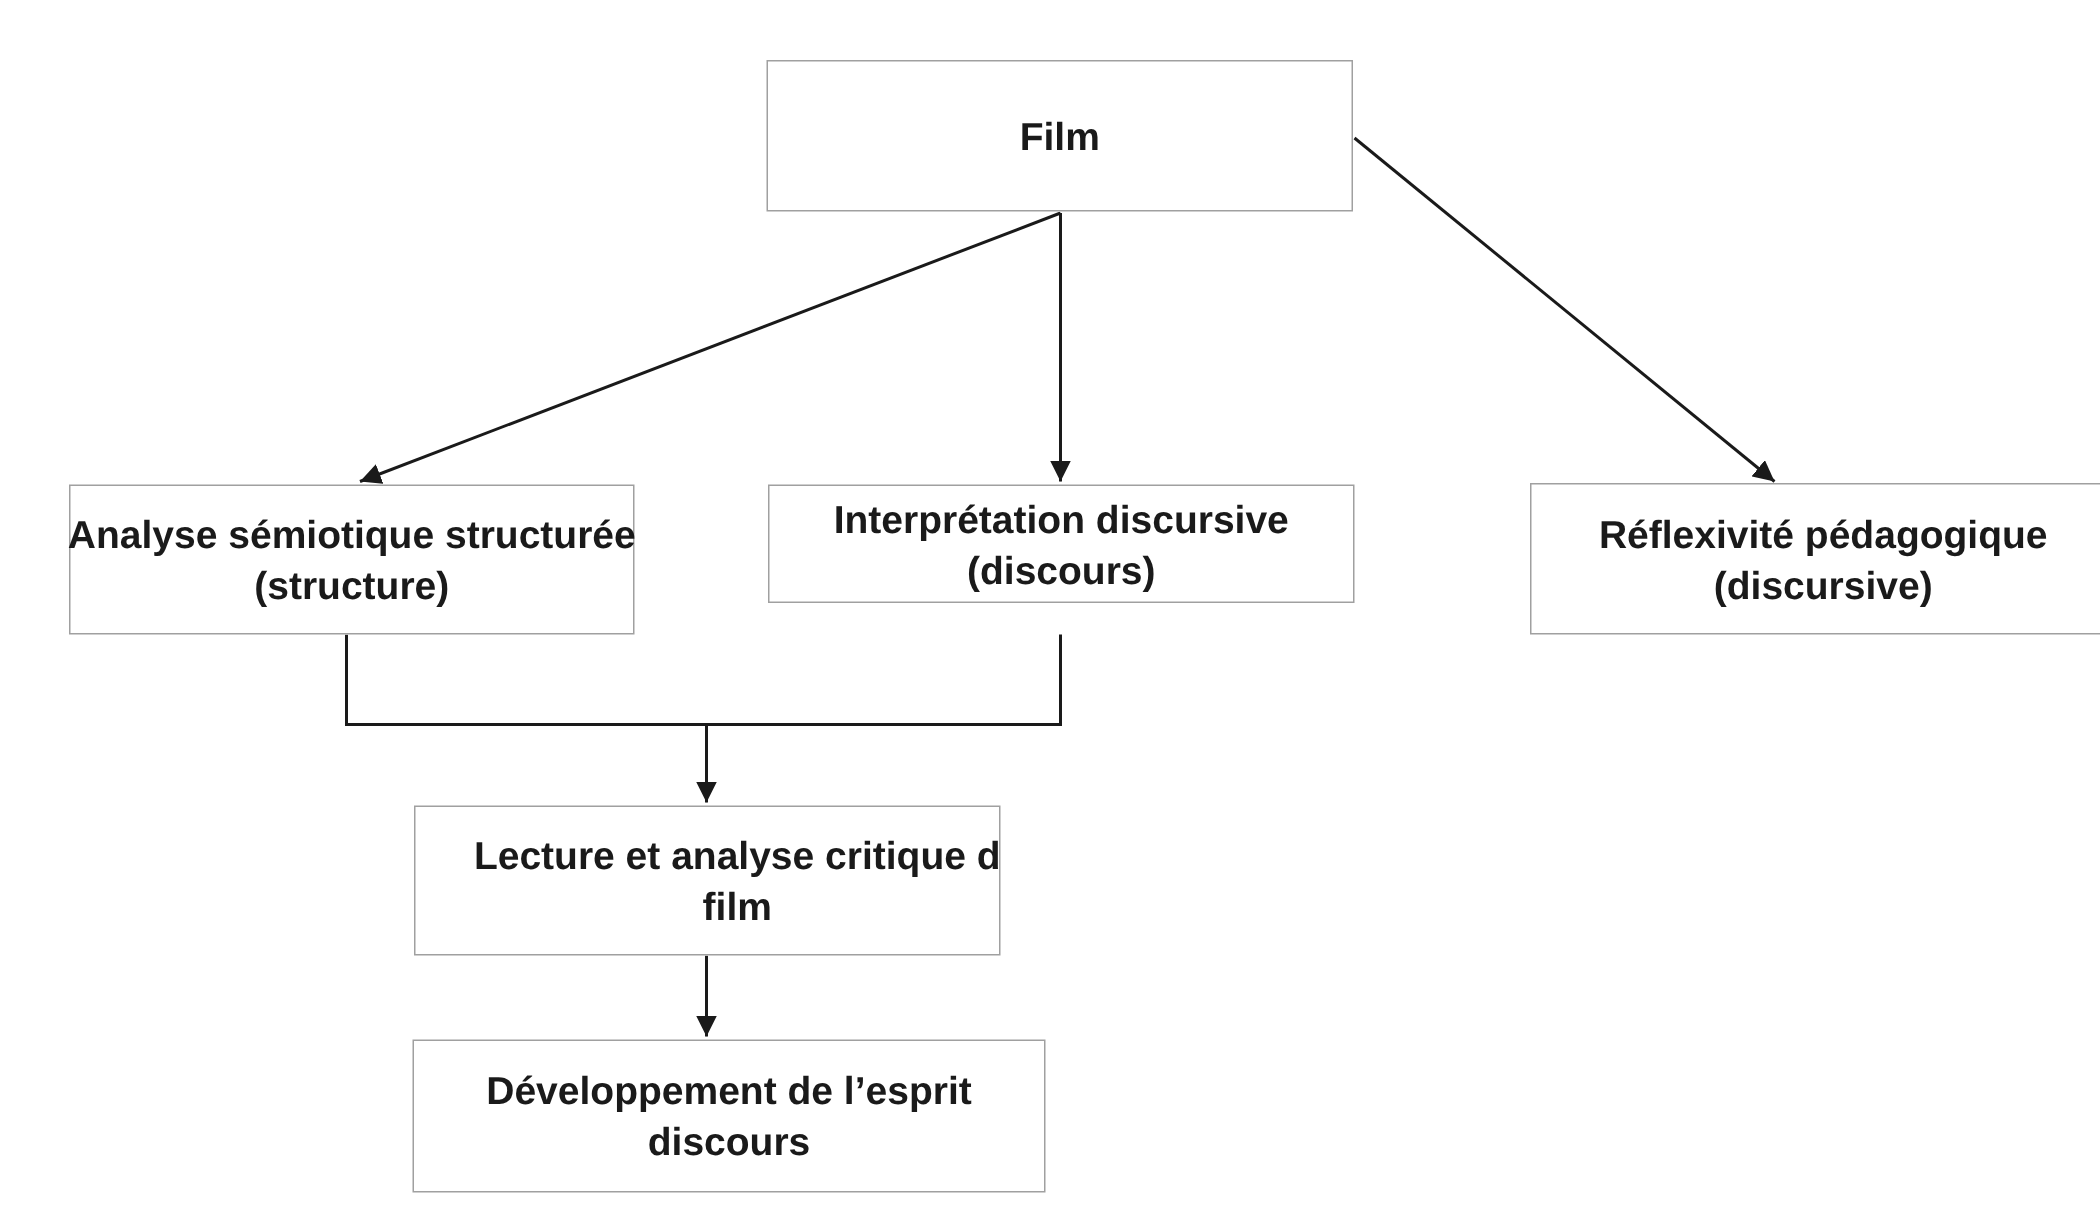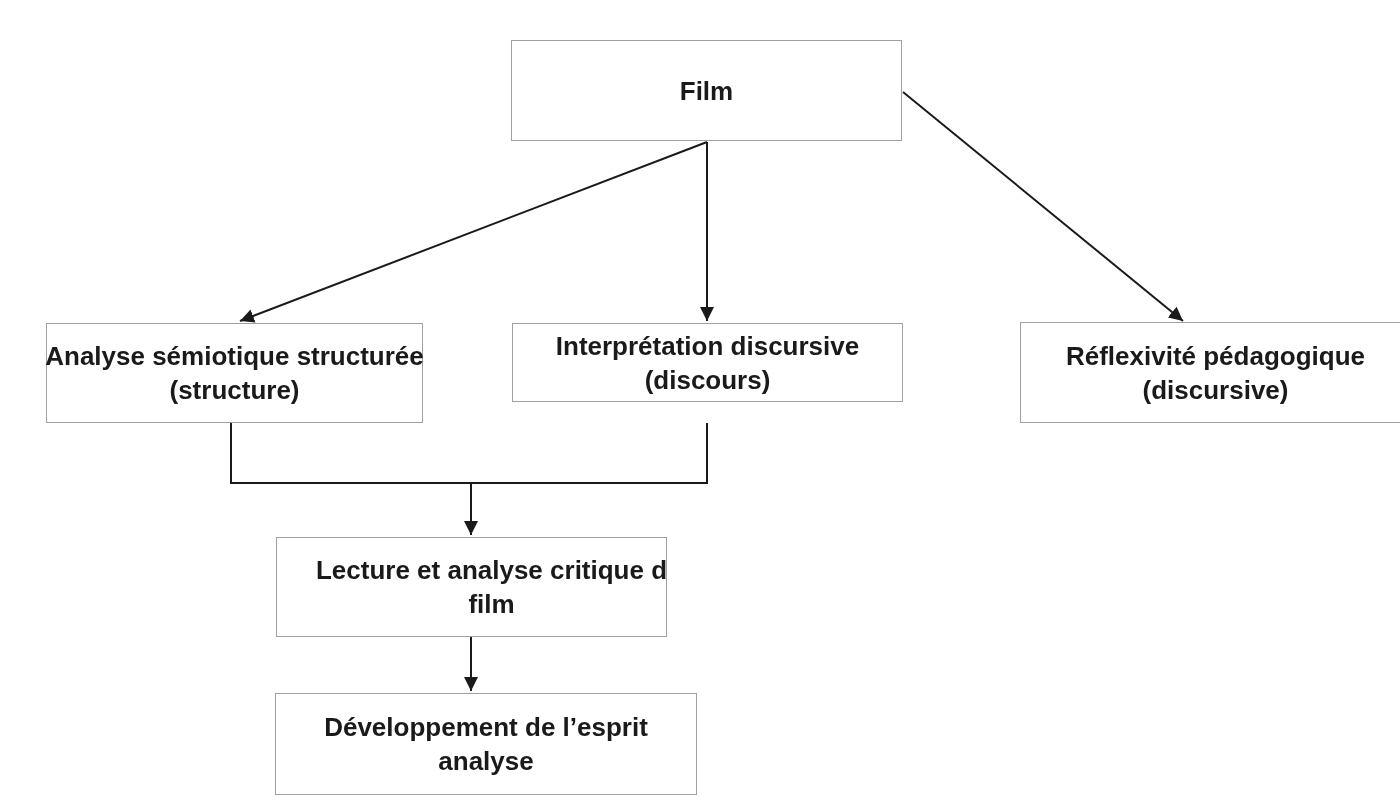"analyse" span.line { text: analyse -> discours }
